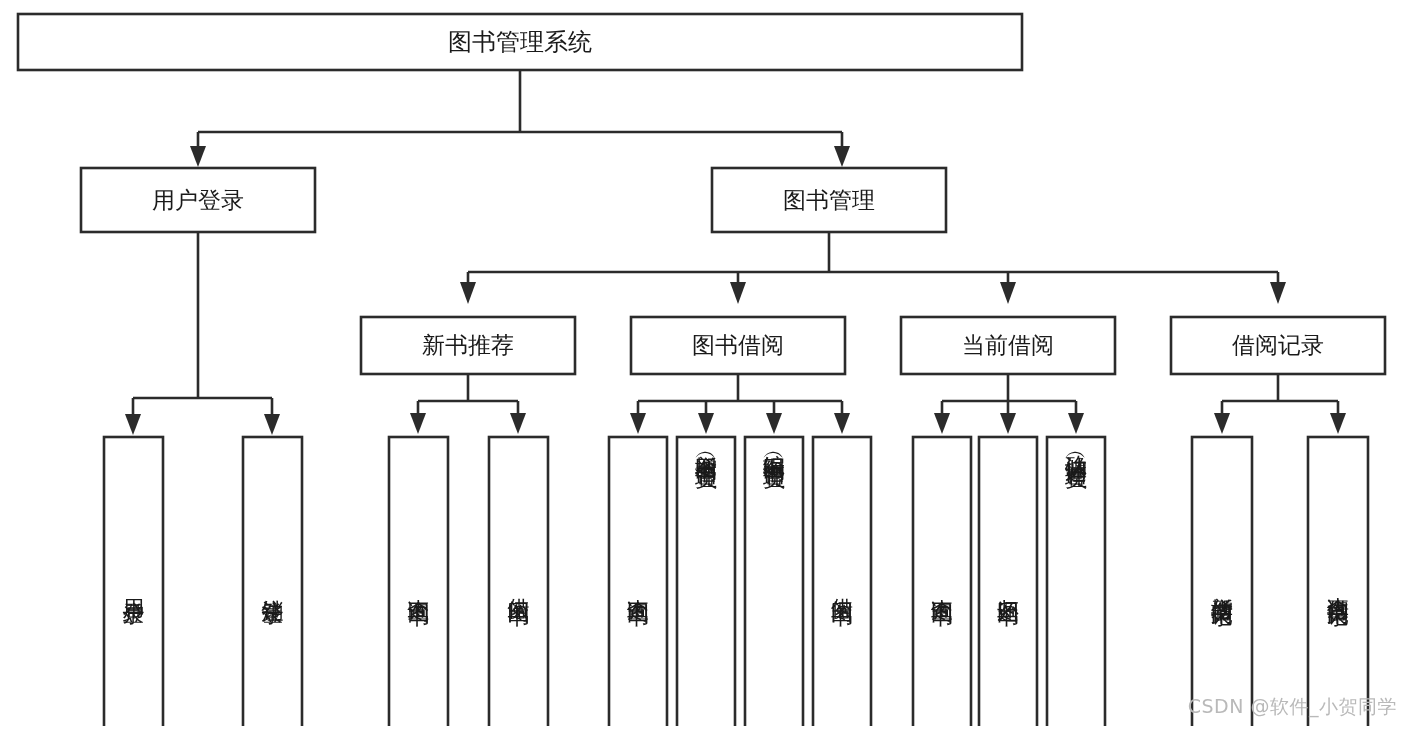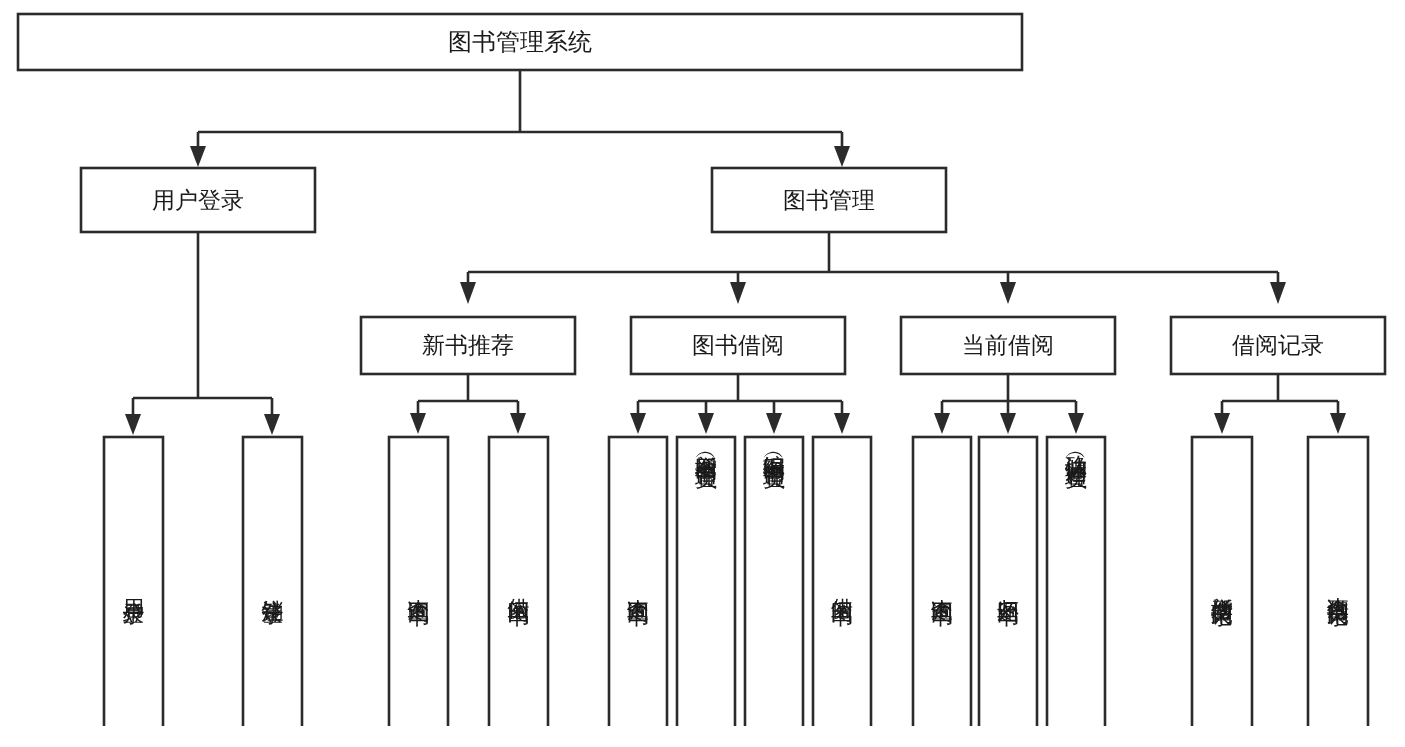"CSDN @软件_小贺同学" div.watermark { html: none -> <div>CSDN @软件_小贺同学</div> }
